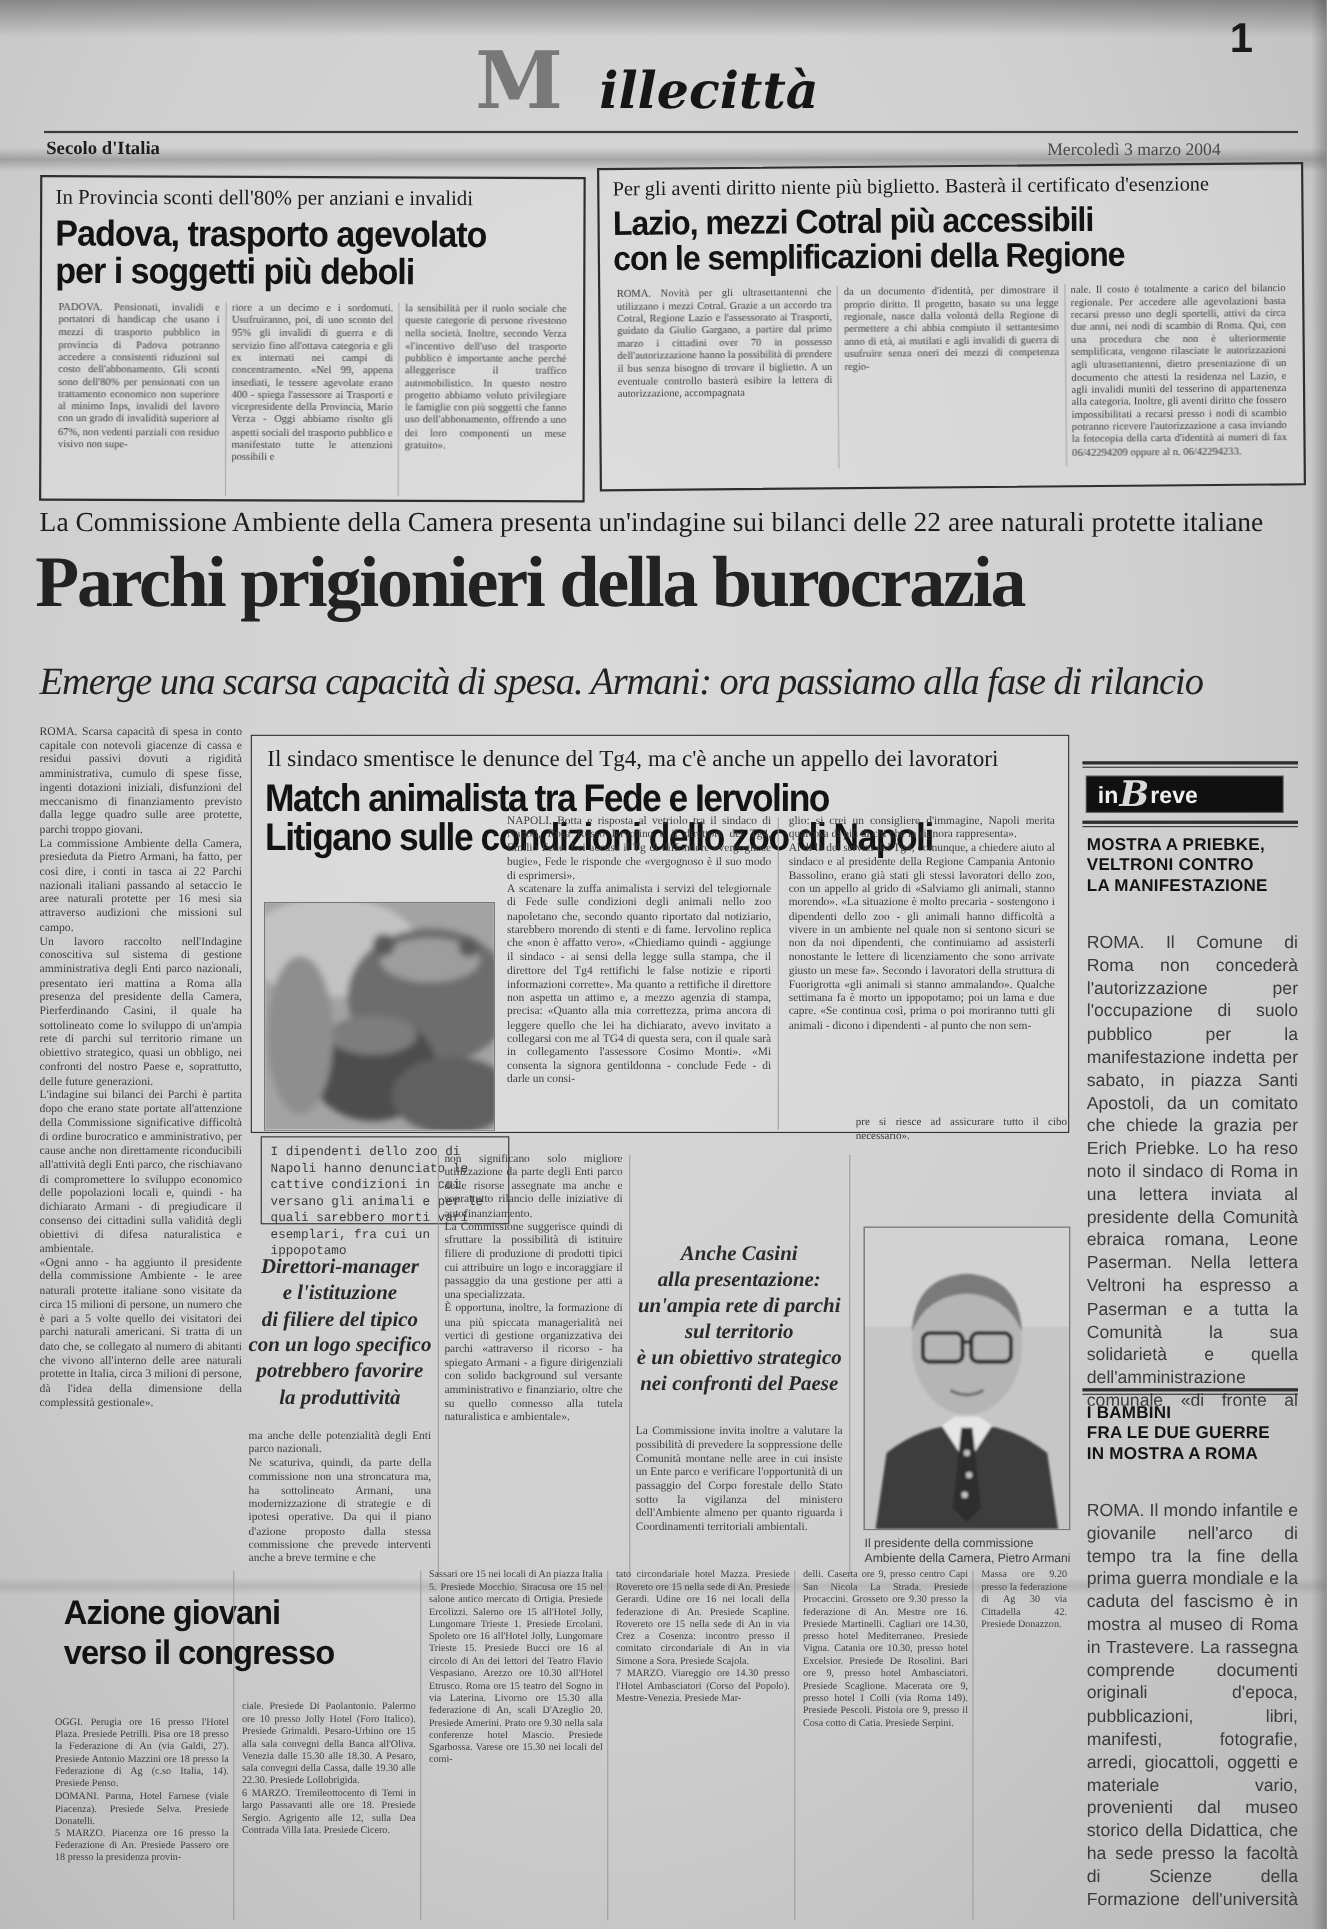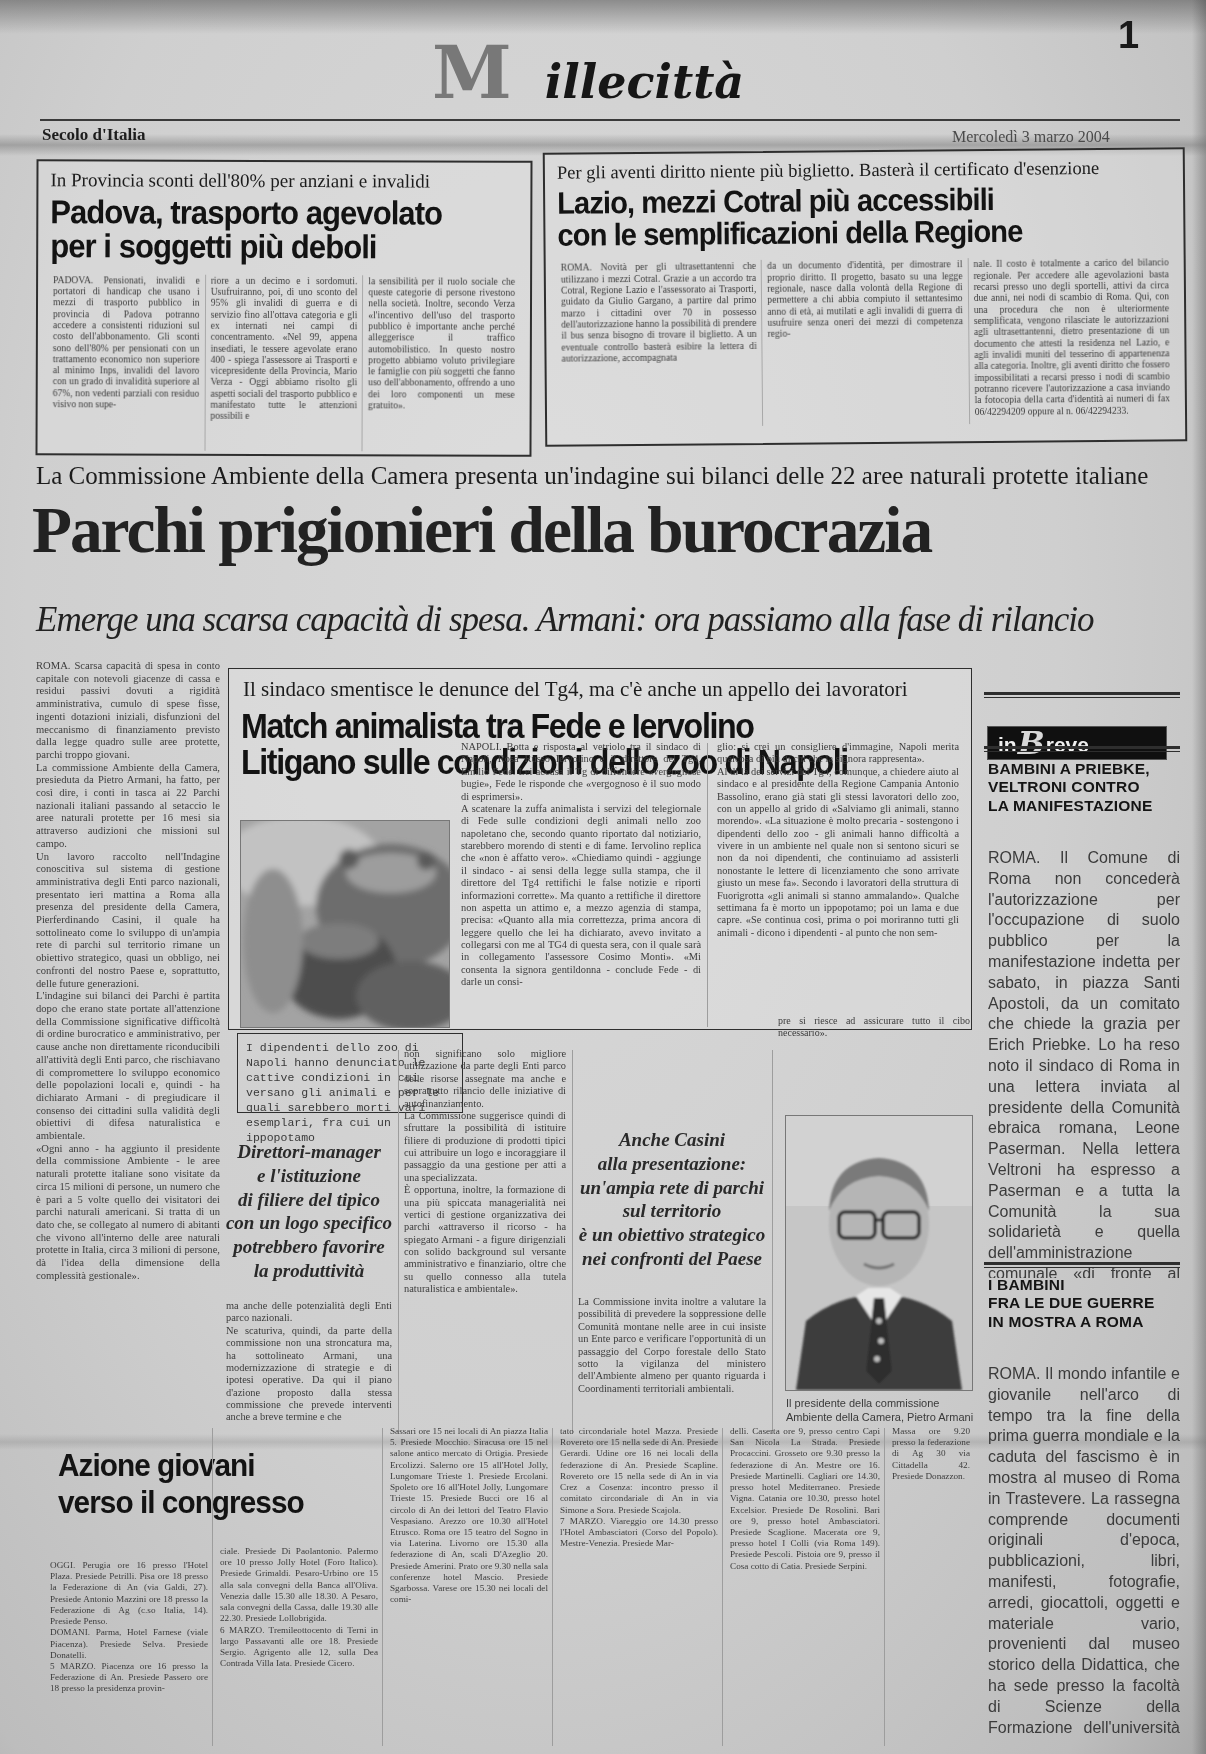"in" .inbreve-bar { margin-top: 21px -> none }
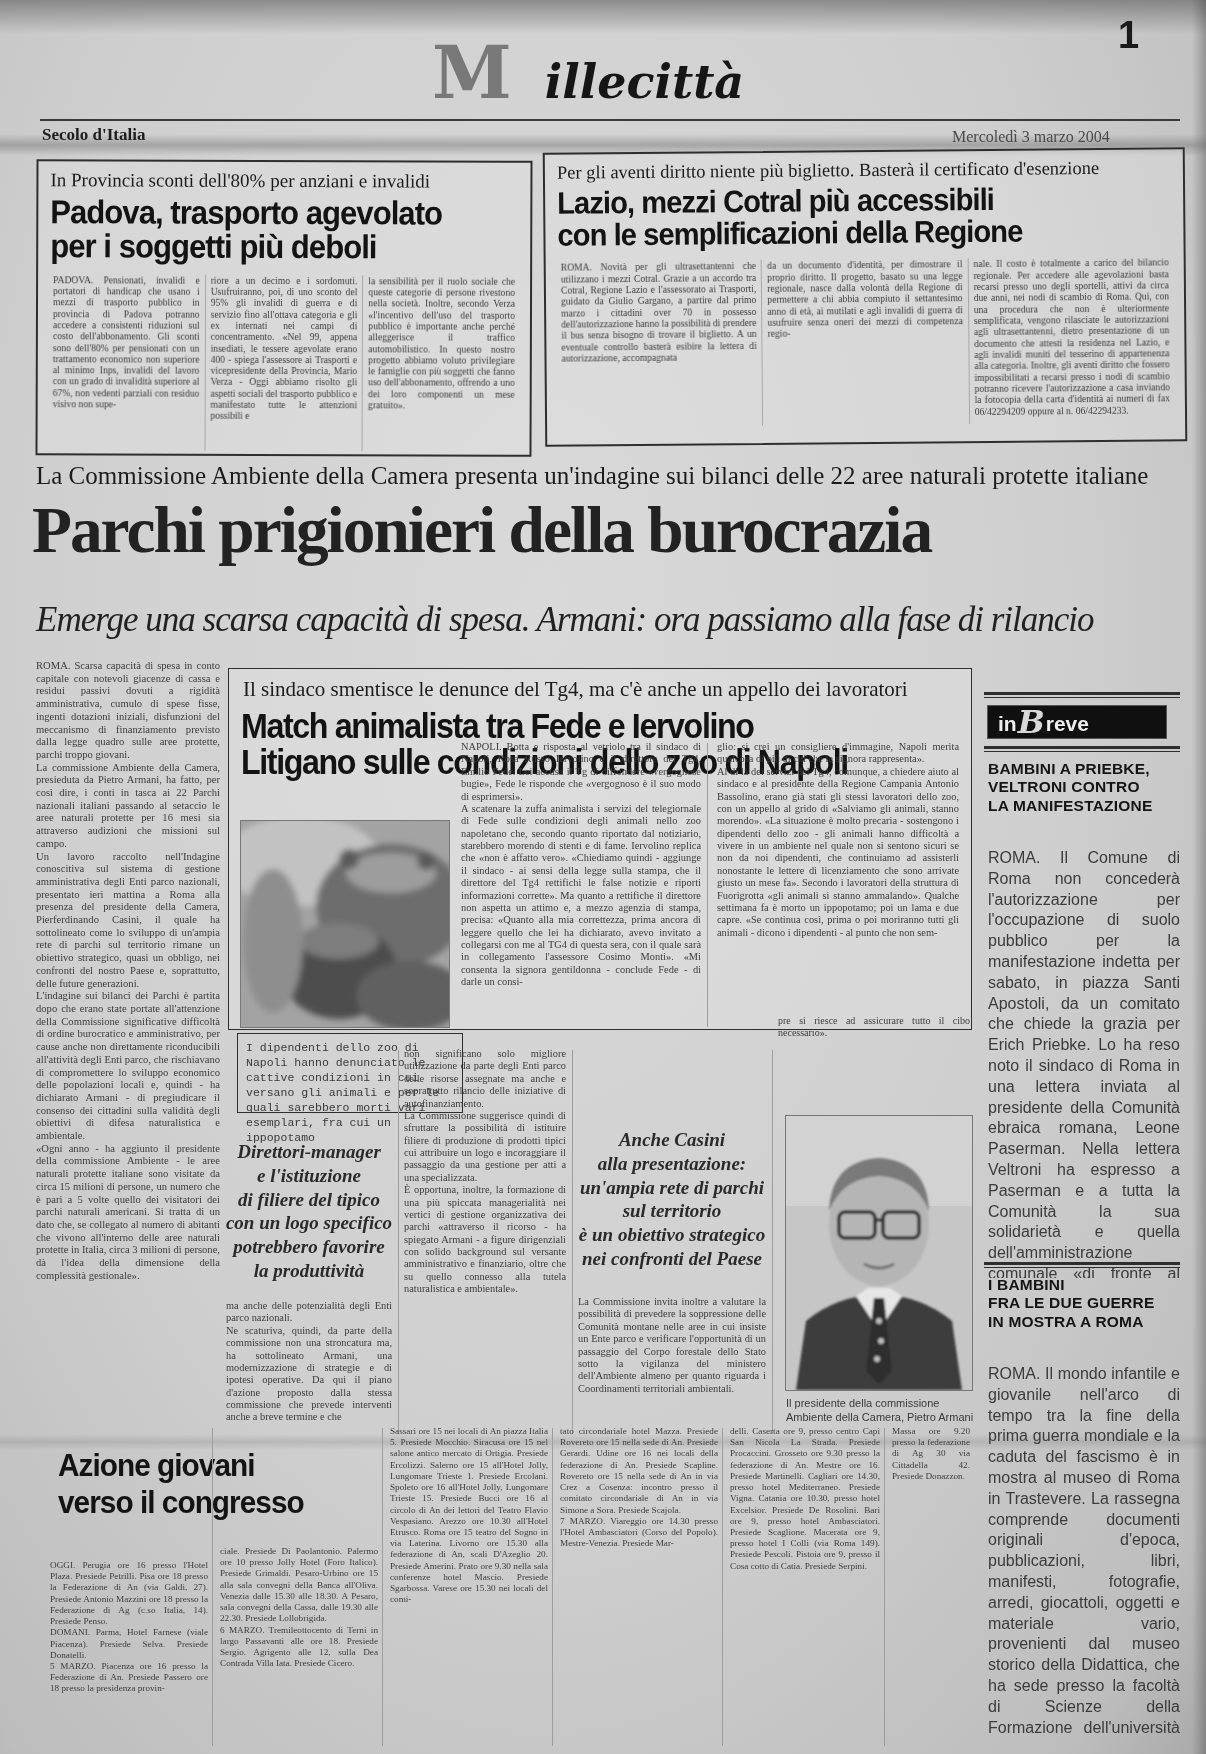"BAMBINI A PRIEBKE," div.abs { text: BAMBINI -> MOSTRA }
